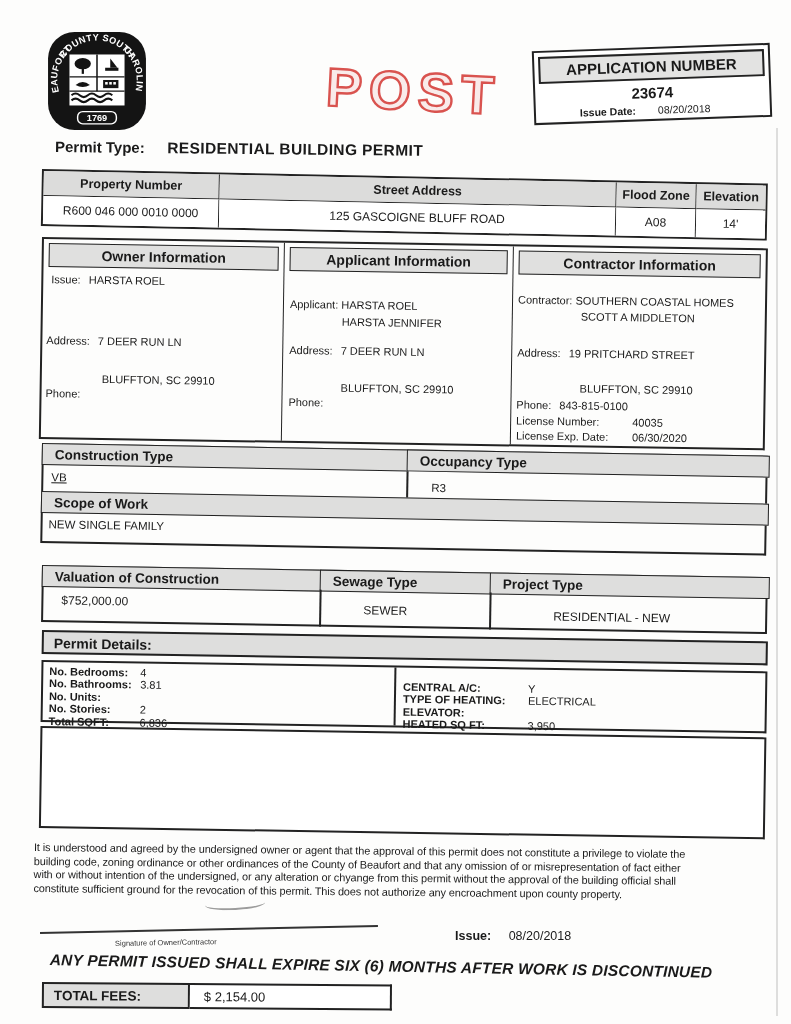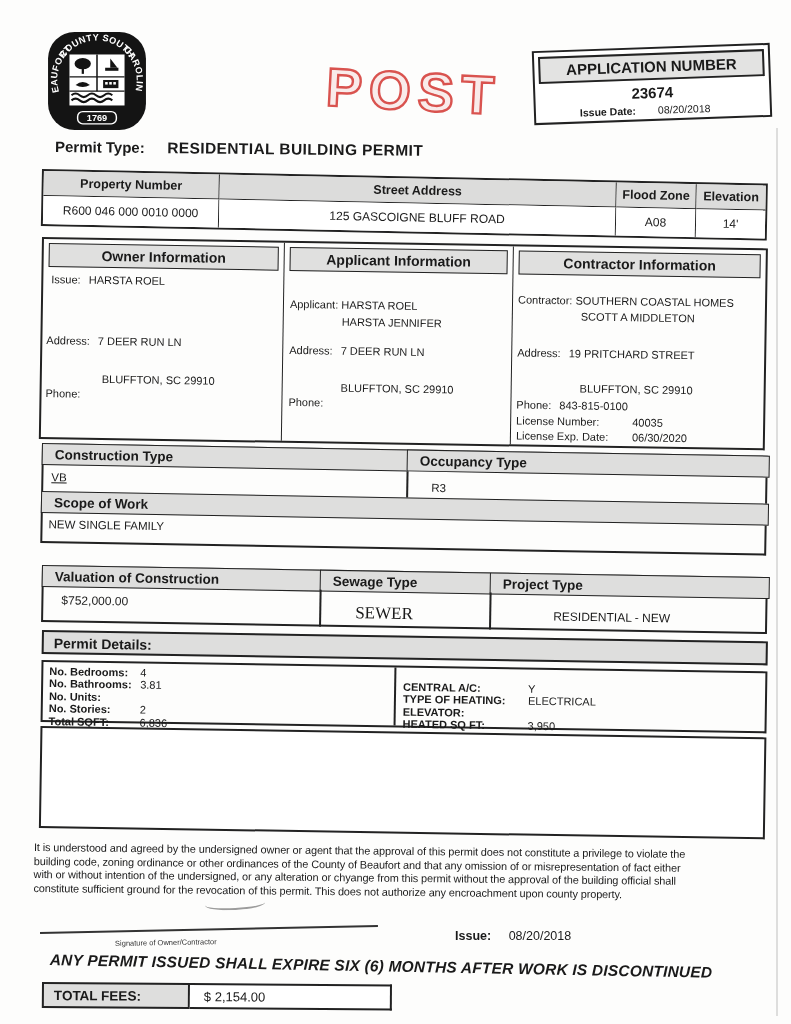"SEWER" div.cell-val { font-family: Liberation Serif, serif -> none; font-size: 17px -> 12px; left: 312px -> 320px }
